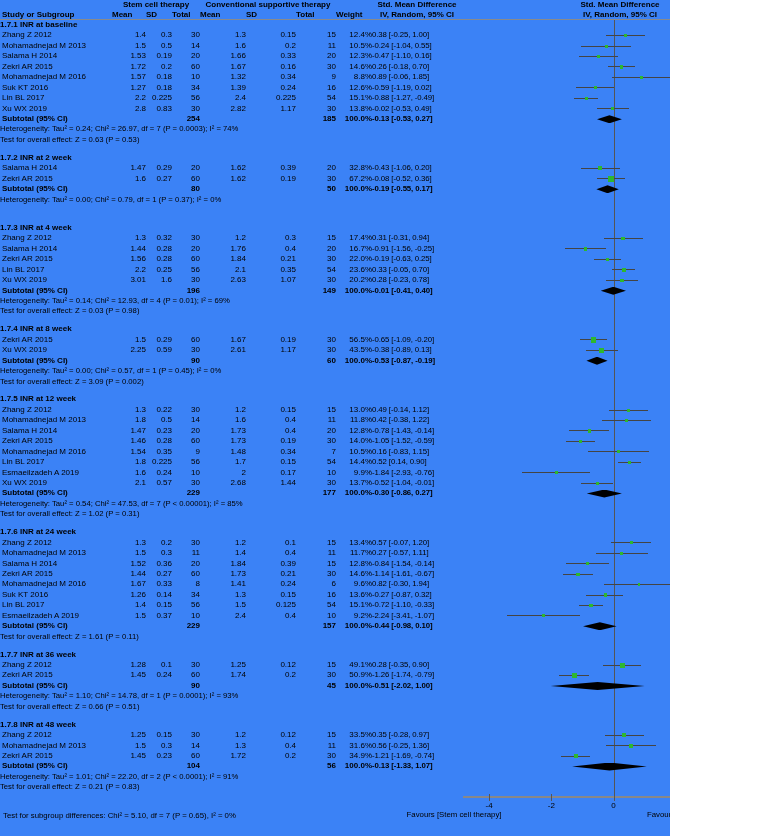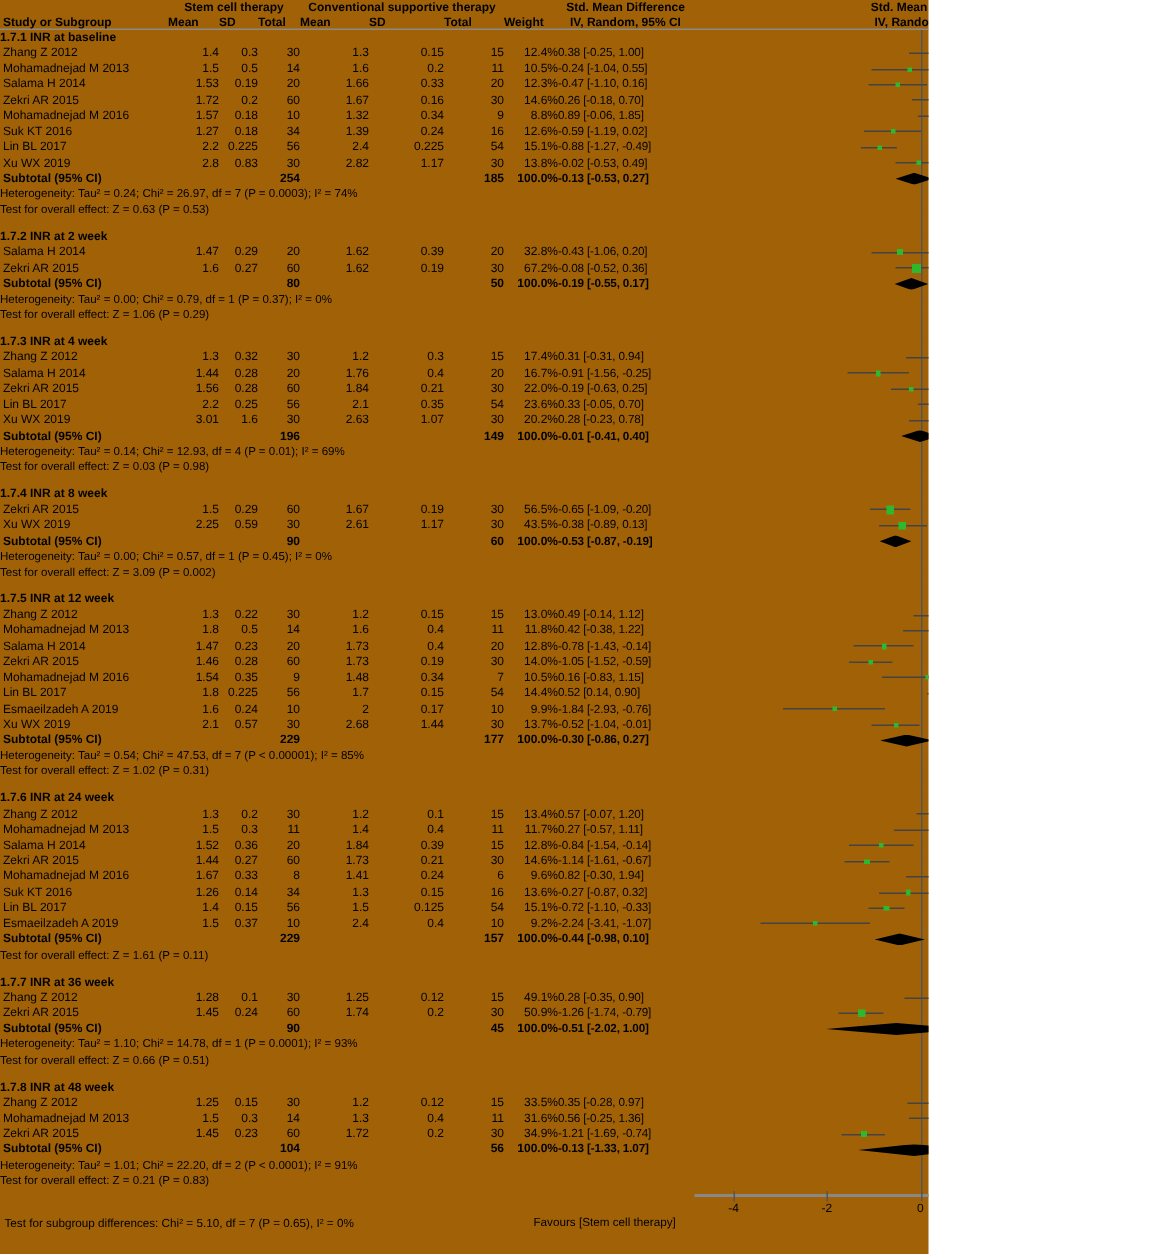"Stem cell therapy" .fig { background: #a16207 -> #3b82f6; width: 619px -> 670px }
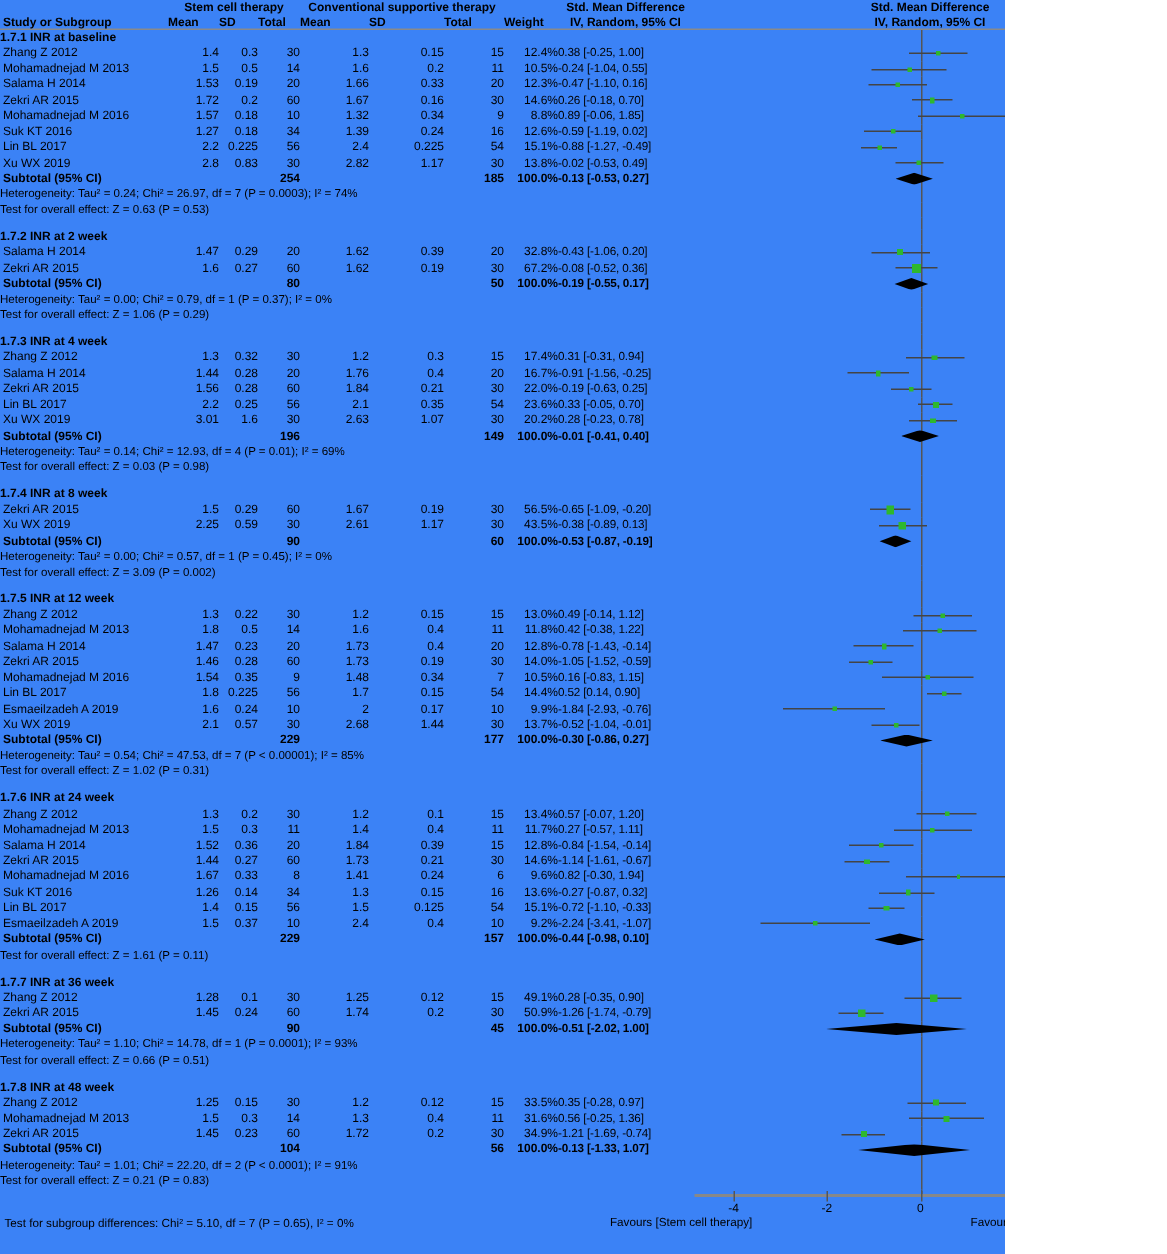"Test for overall effect: Z = 1.06" div.cols { html: <div> <div>Test for overall effect: Z = 1.06 (P = 0.29)</div> </div> -> none }
